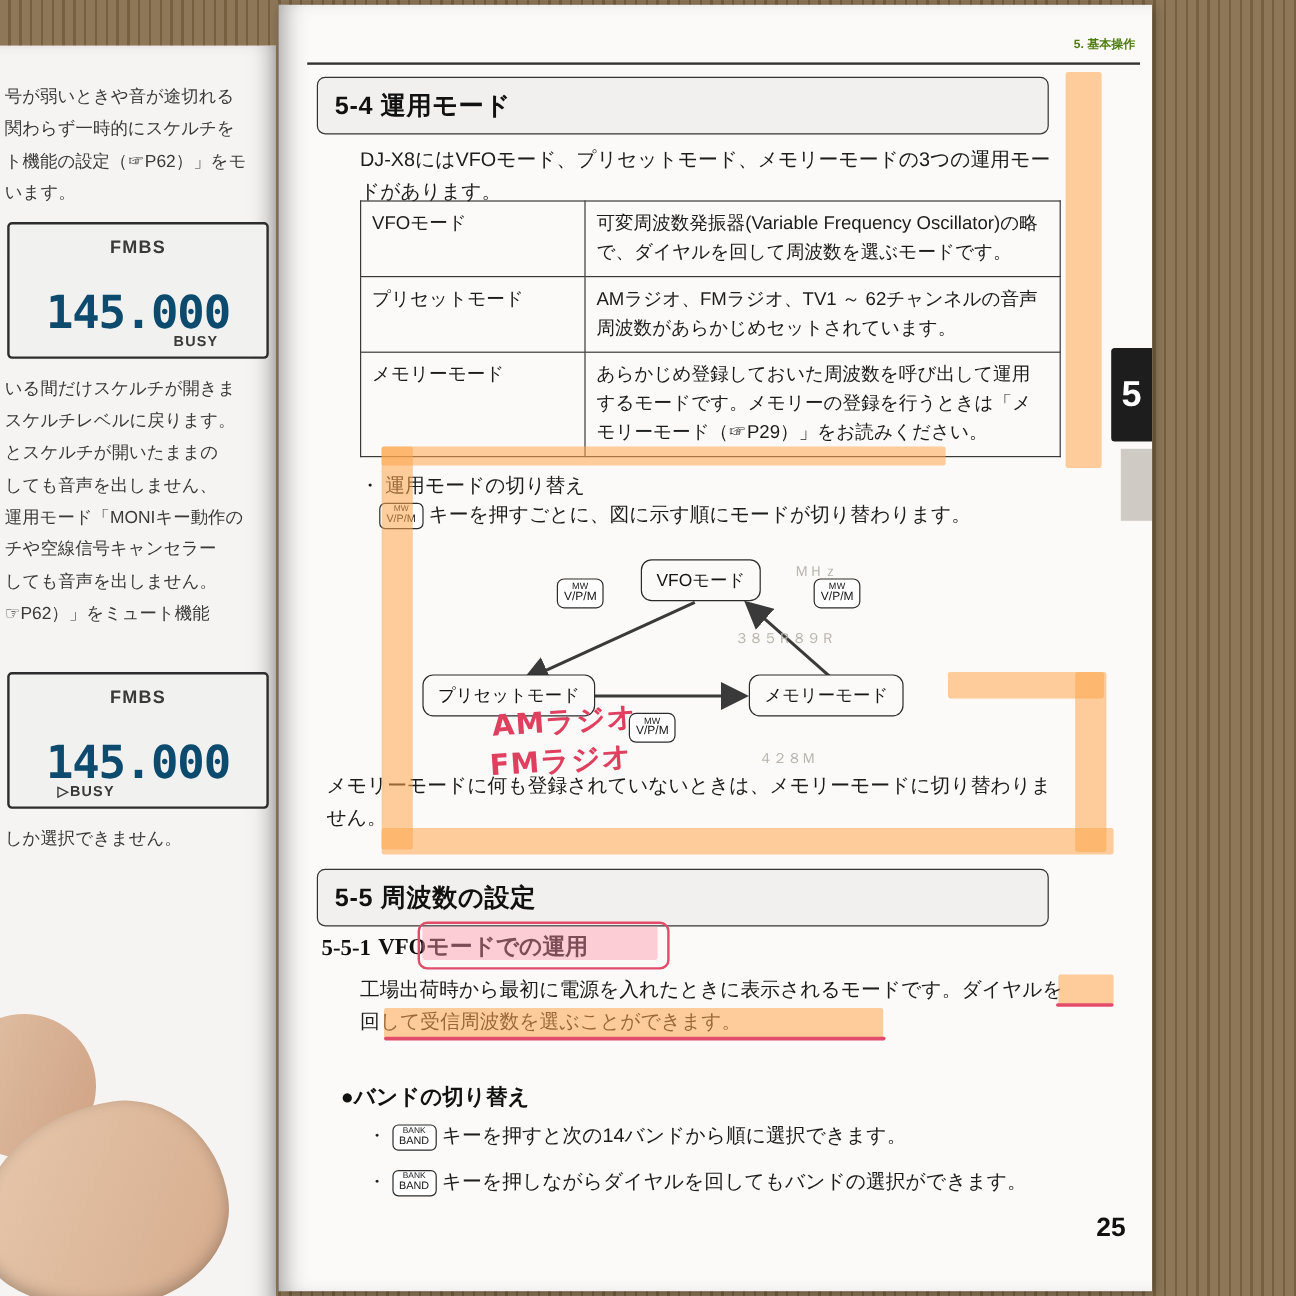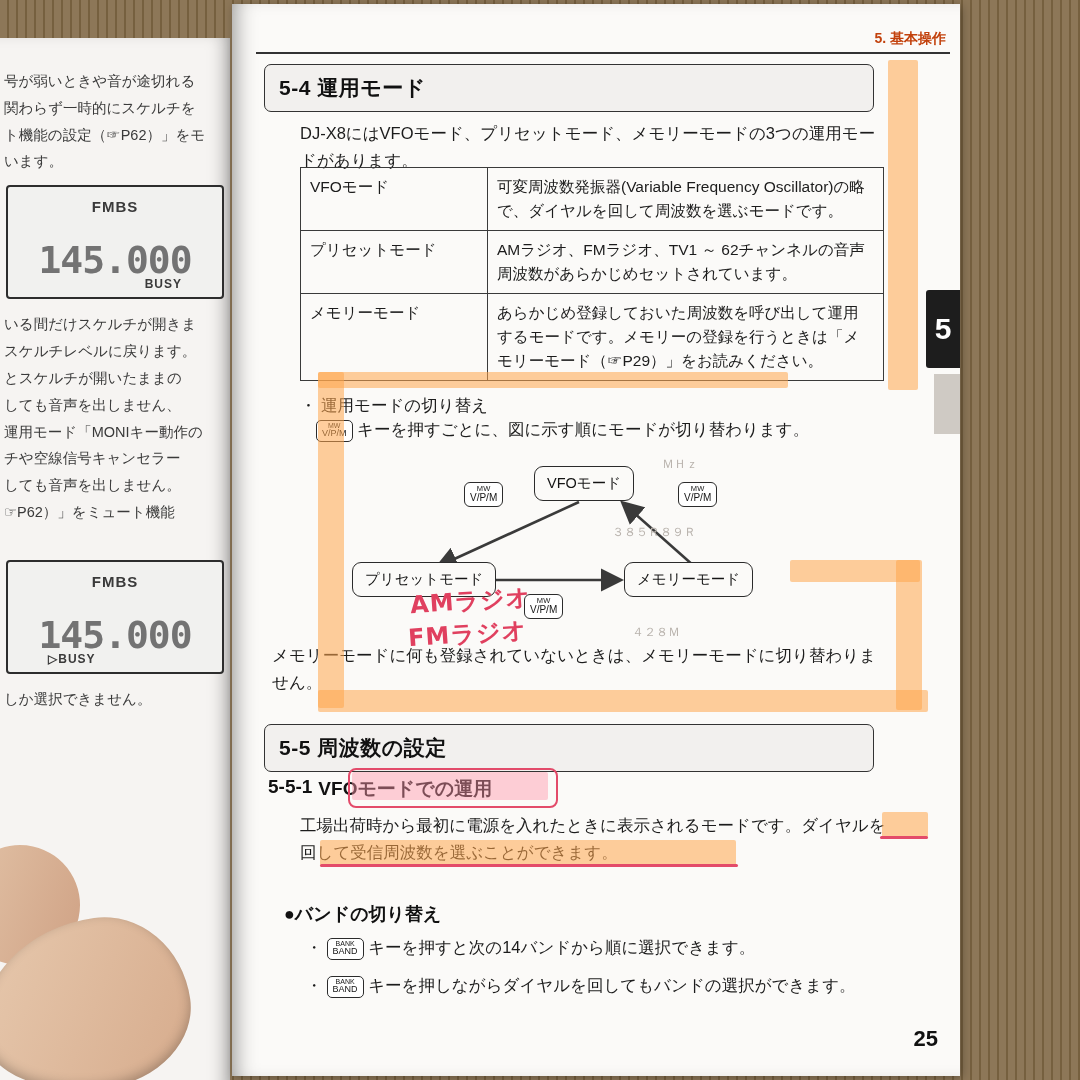"5. 基本操作" .hdr { color: #c2410c -> #4d7c0f; font-size: 14px -> 10px }
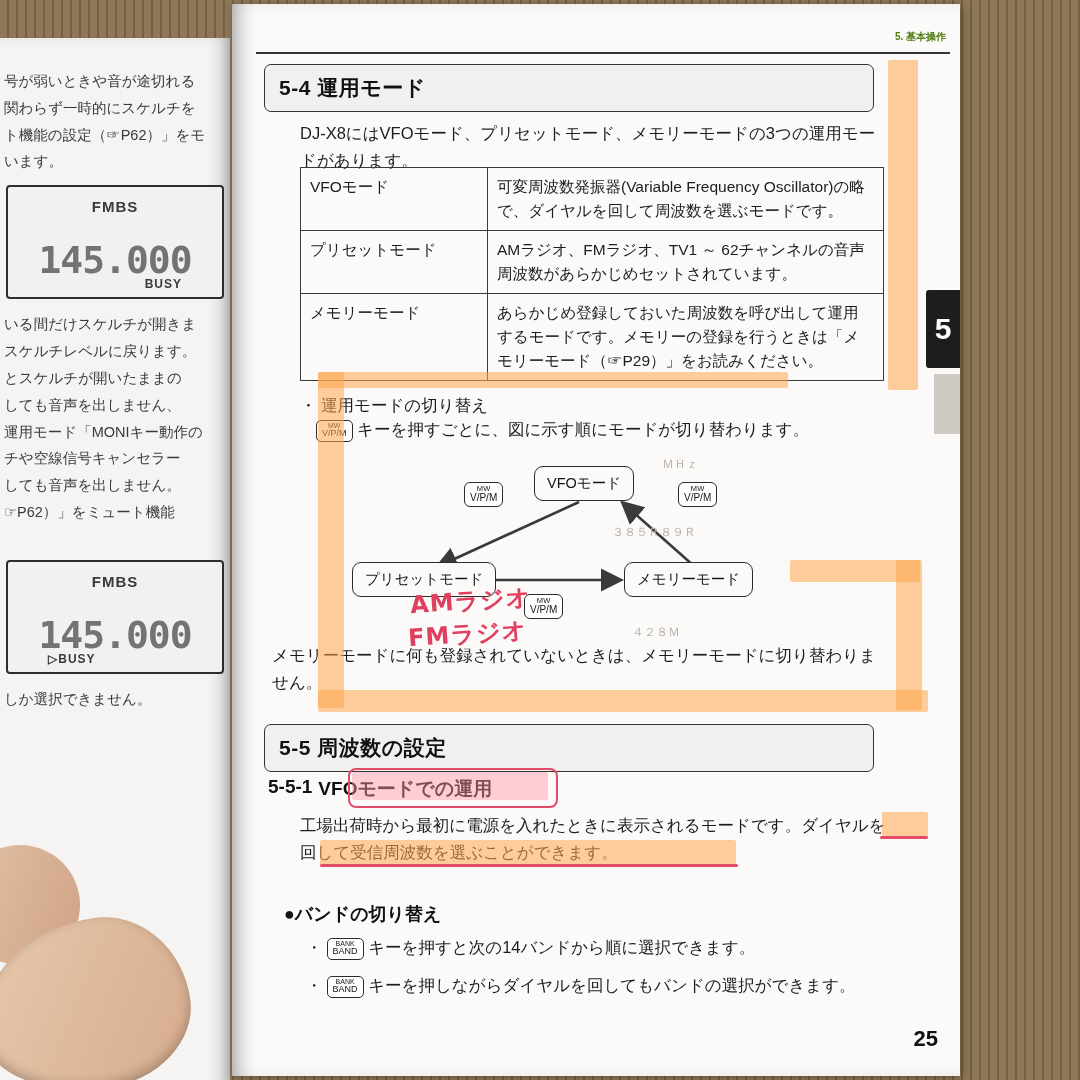"145.000" .lcd .big { color: #737373 -> #0c4a6e }
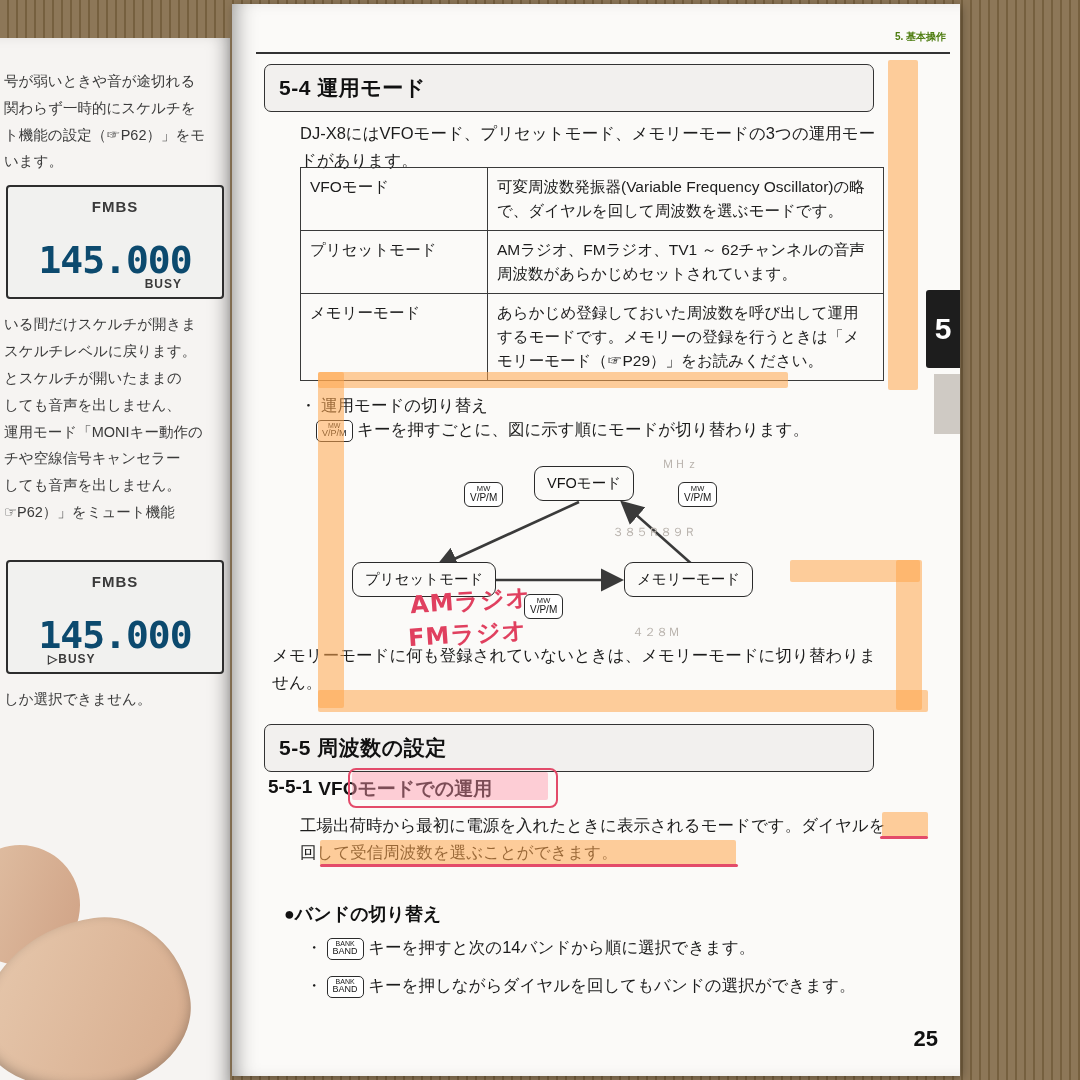"ＭＨｚ" div.ghost { top: 452px -> 464px }
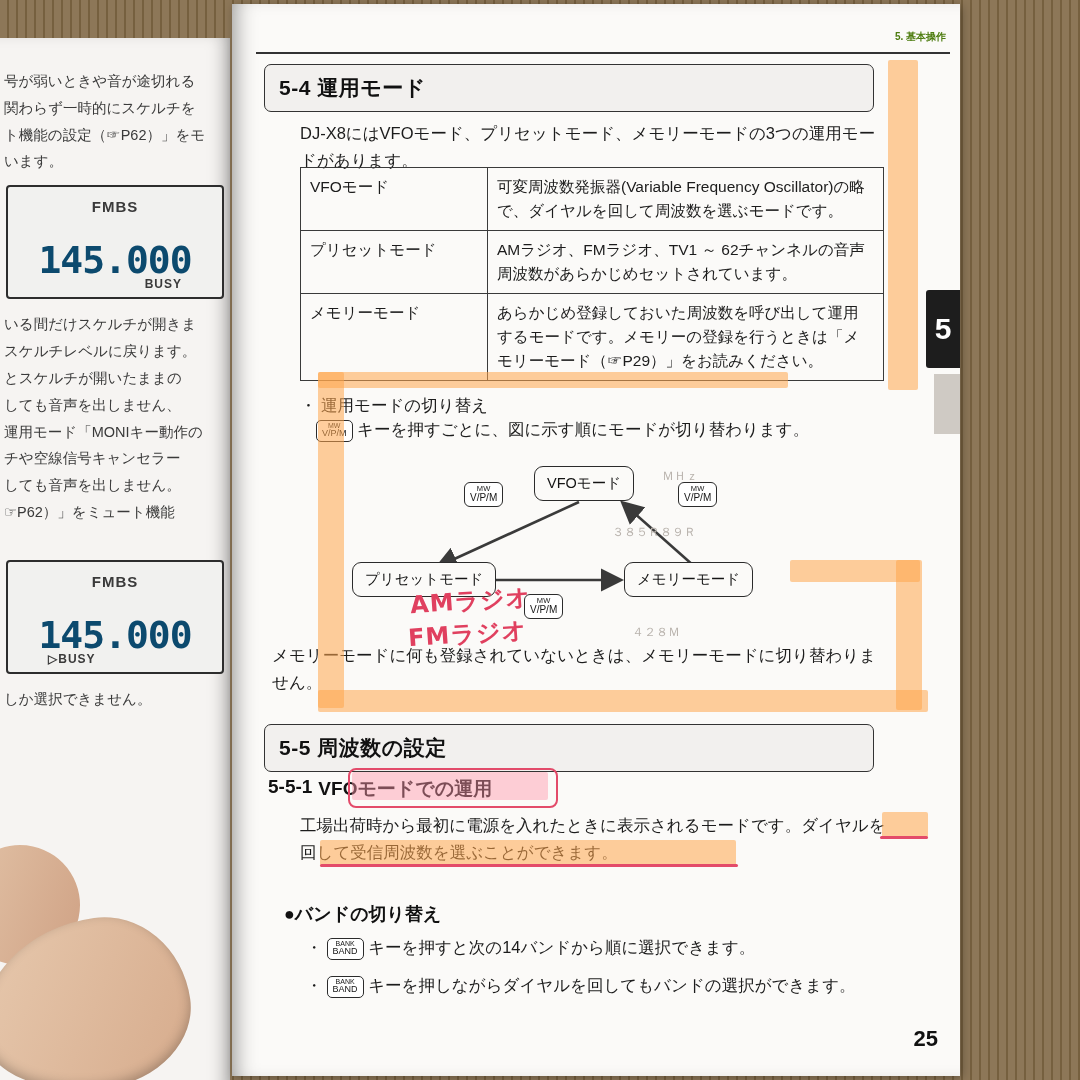"5-5-1" div { align-items: flex-start -> flex-end; font-family: none -> Liberation Serif, serif }
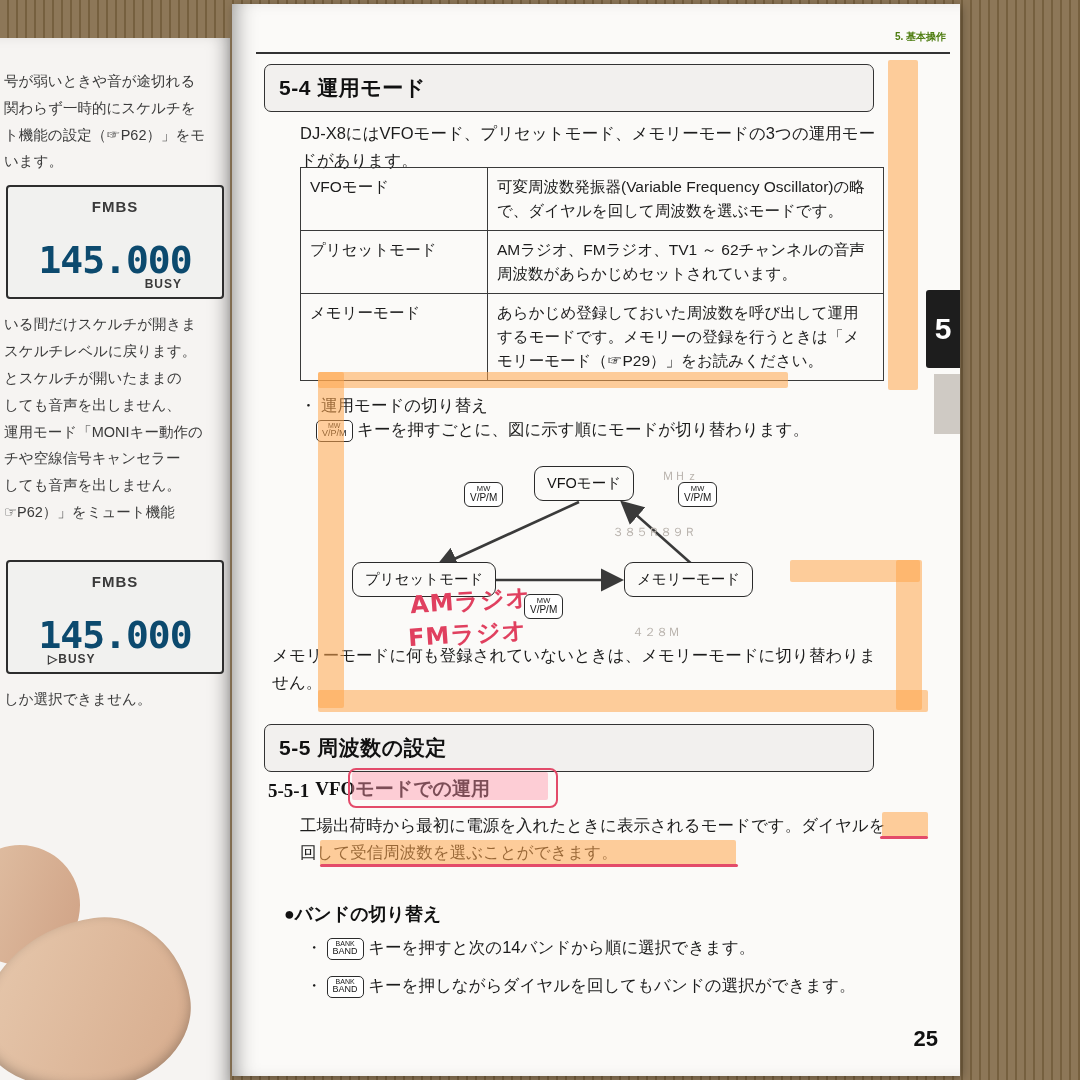"25" .pg-num { bottom: 24px -> 40px }
